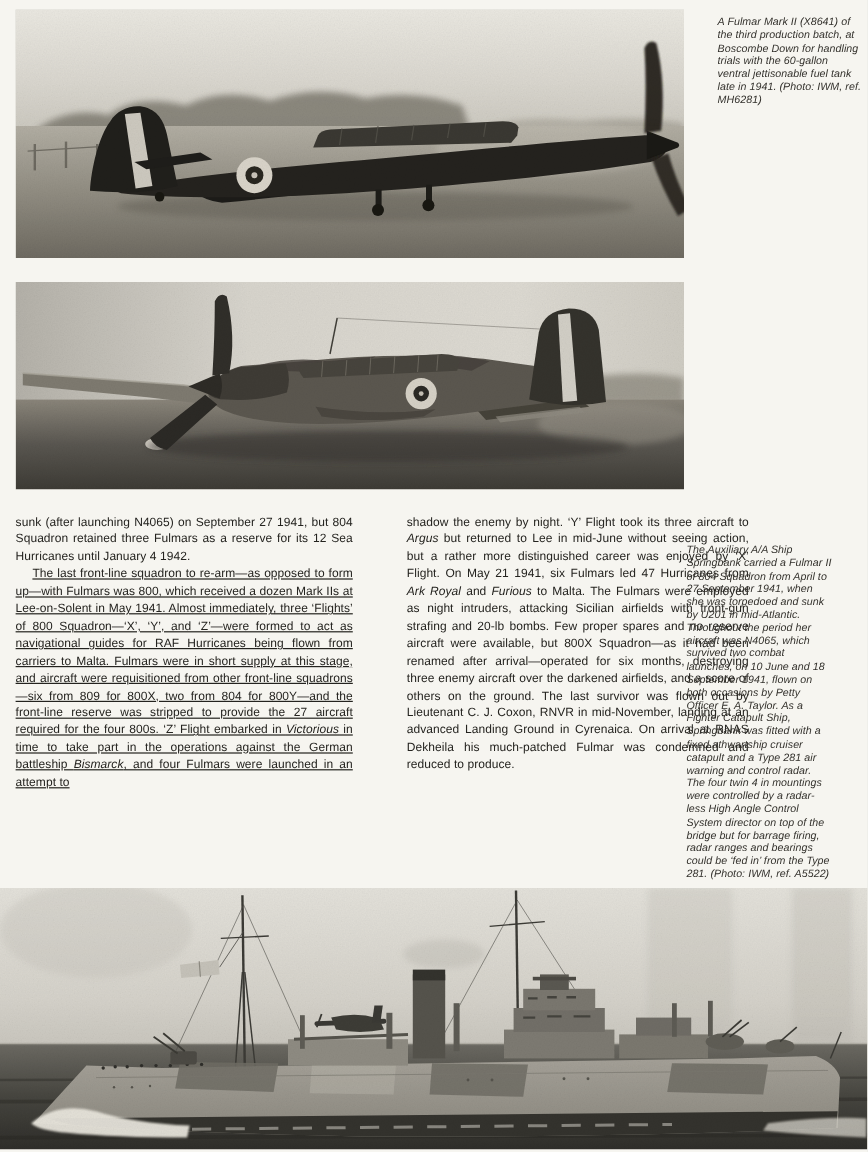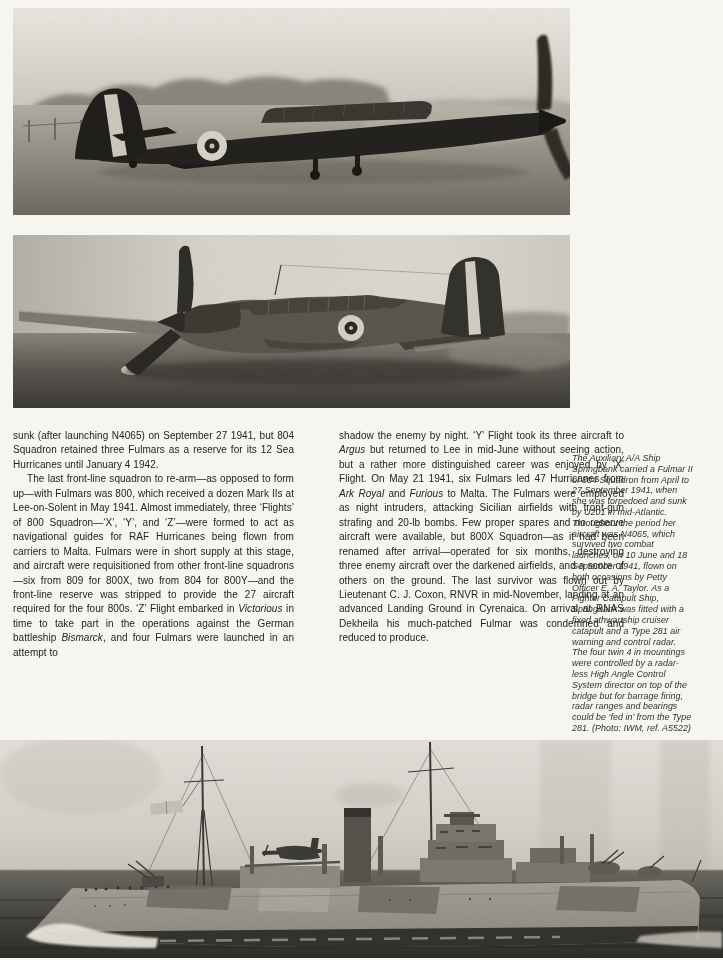"A Fulmar Mark II (X8641)" div.caption { html: none -> <div>A Fulmar Mark II (X8641) of the third production batch, at Boscombe Down for handling trials with the 60-gallon ventral jettisonable fuel tank late in 1941. (Photo: IWM, ref. MH6281)</div> }
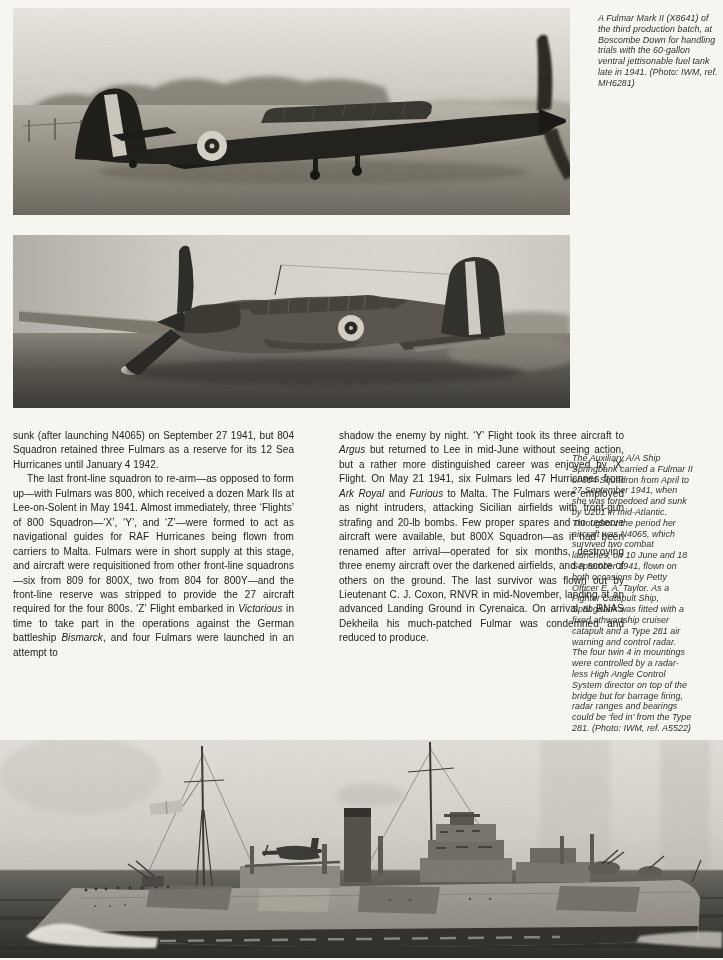"The last front-line squadron to" .para.indent { text-decoration: none -> underline }
